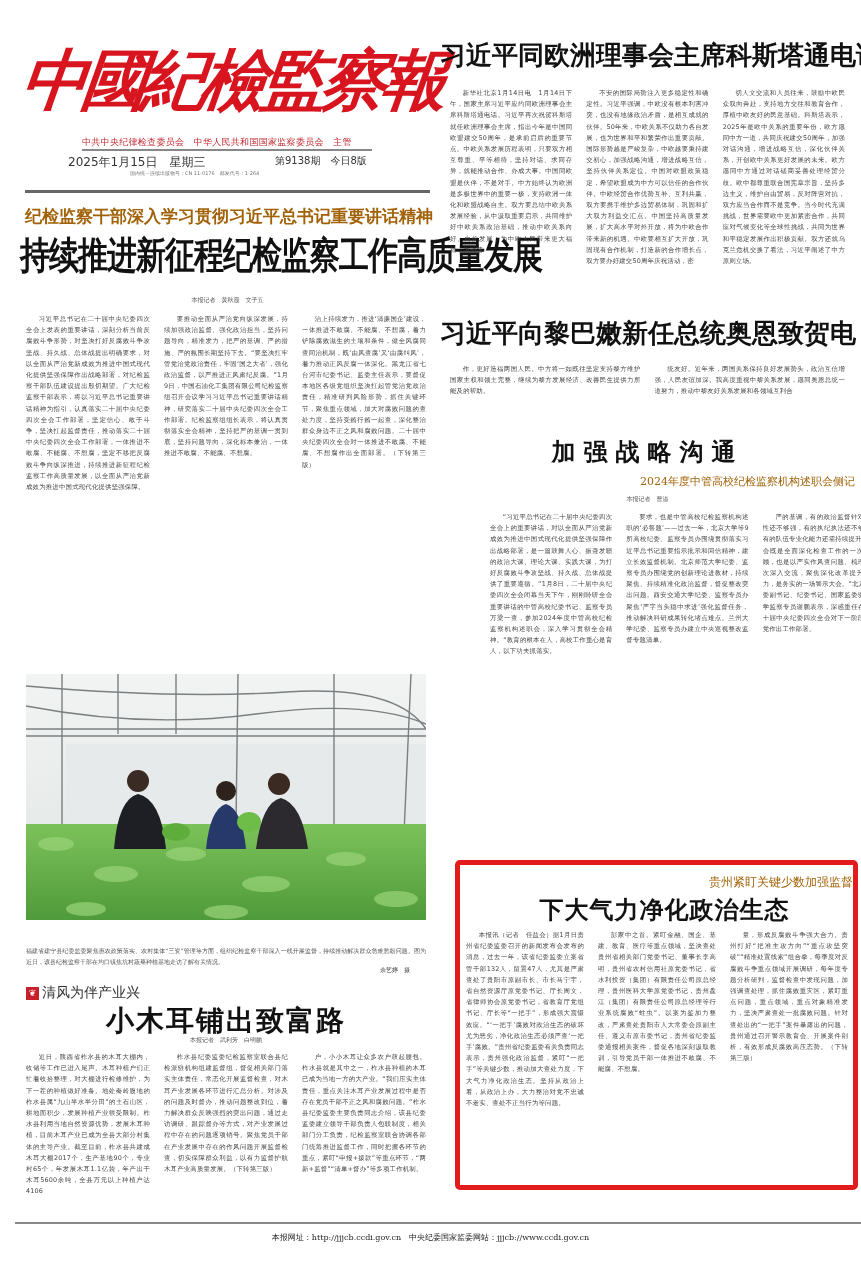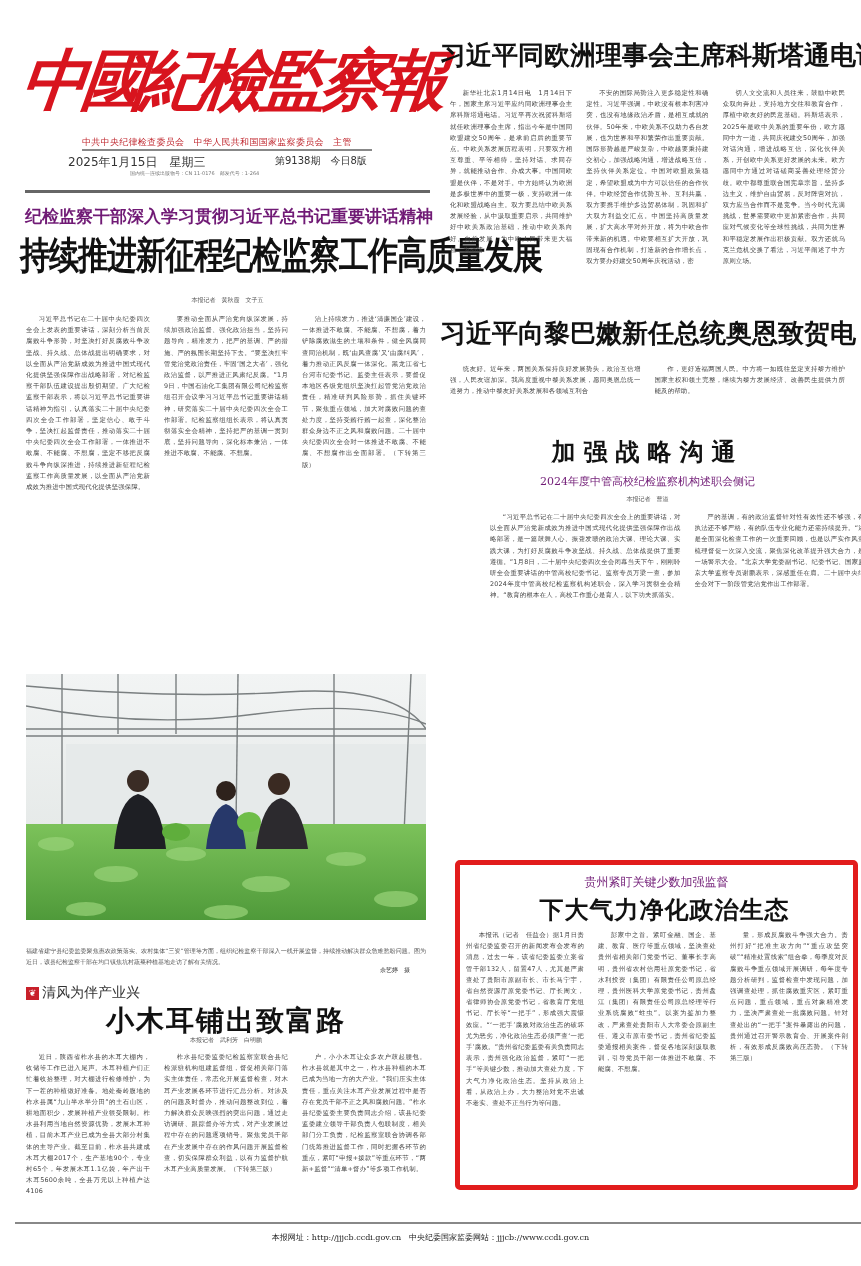"纪检监察干部深入学习贯彻习近平总书记重要讲话精神" .kicker { color: #701a75 -> #a16207; text-align: center -> right }
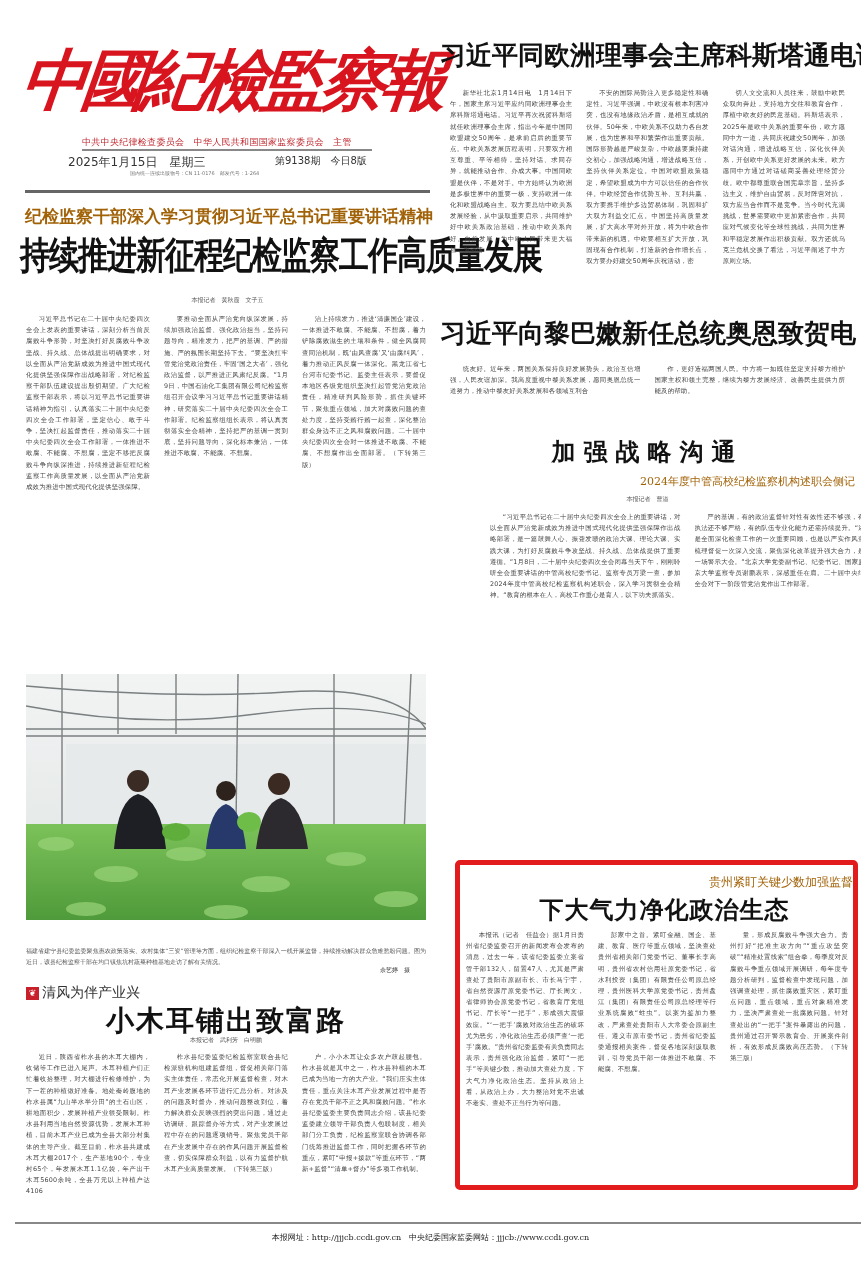"统友好。近年来，两国关系保持良好发展势头，政治互信增强，人民友谊加深。我高度重视" div.col { order: before "作，更好造福两国人民。中方将一如既往坚定支持黎方维护国家主权和领土完整，继续为黎" -> after "作，更好造福两国人民。中方将一如既往坚定支持黎方维护国家主权和领土完整，继续为黎" }
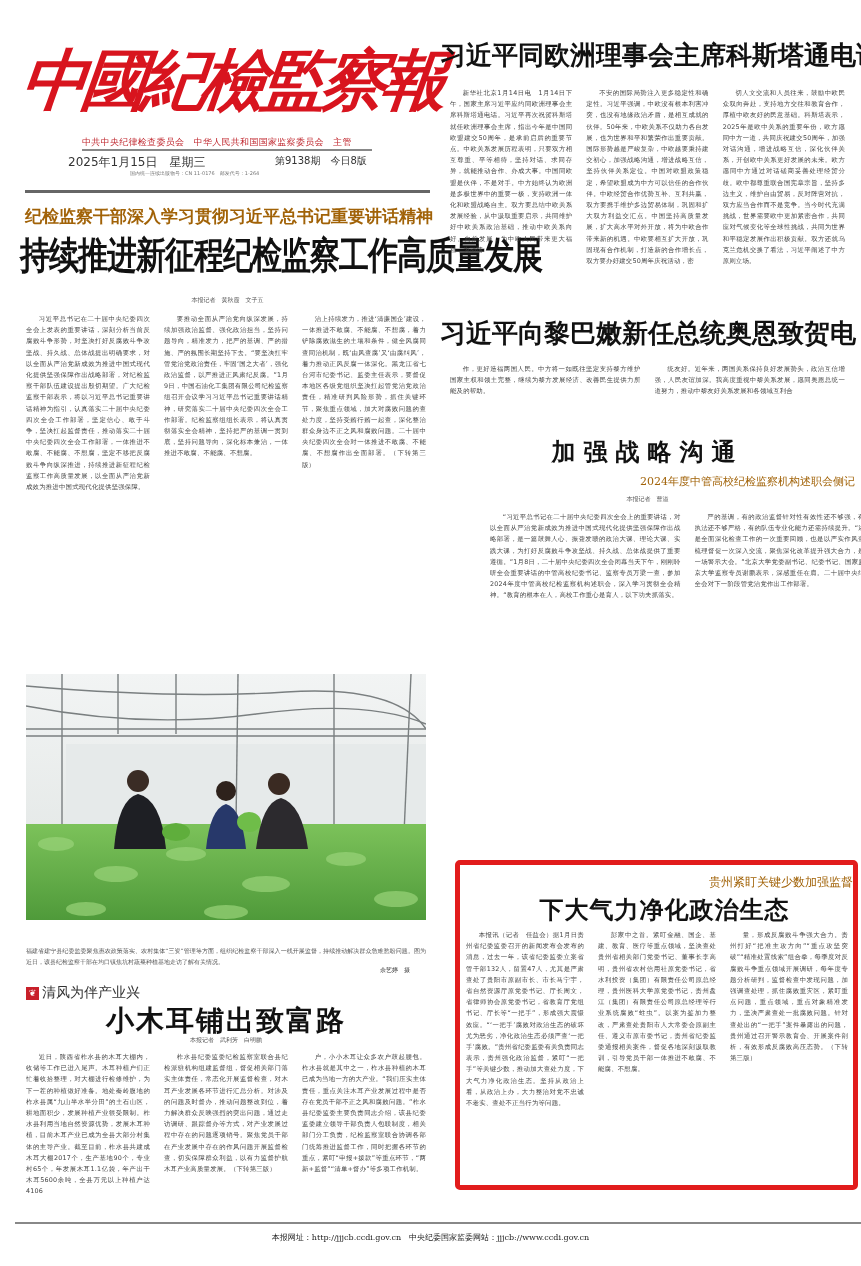"要求，也是中管高校纪检监察机构述职的‘必答题’——过去一年，北京大学等9所高校纪" div.col { html: none -> <div> <p>要求，也是中管高校纪检监察机构述职的‘必答题’——过去一年，北京大学等9所高校纪委、监察专员办围绕贯彻落实习近平总书记重要指示批示和回信精神，建立长效监督机制。北京师范大学纪委、监察专员办围绕党的创新理论进教材，持续聚焦、持续精准化政治监督，督促整改突出问题。西安交通大学纪委、监察专员办聚焦‘严字当头稳中求进’强化监督任务，推动解决科研成果转化堵点难点。兰州大学纪委、监察专员办建立中央巡视整改监督专题清单。</p> </div> }
